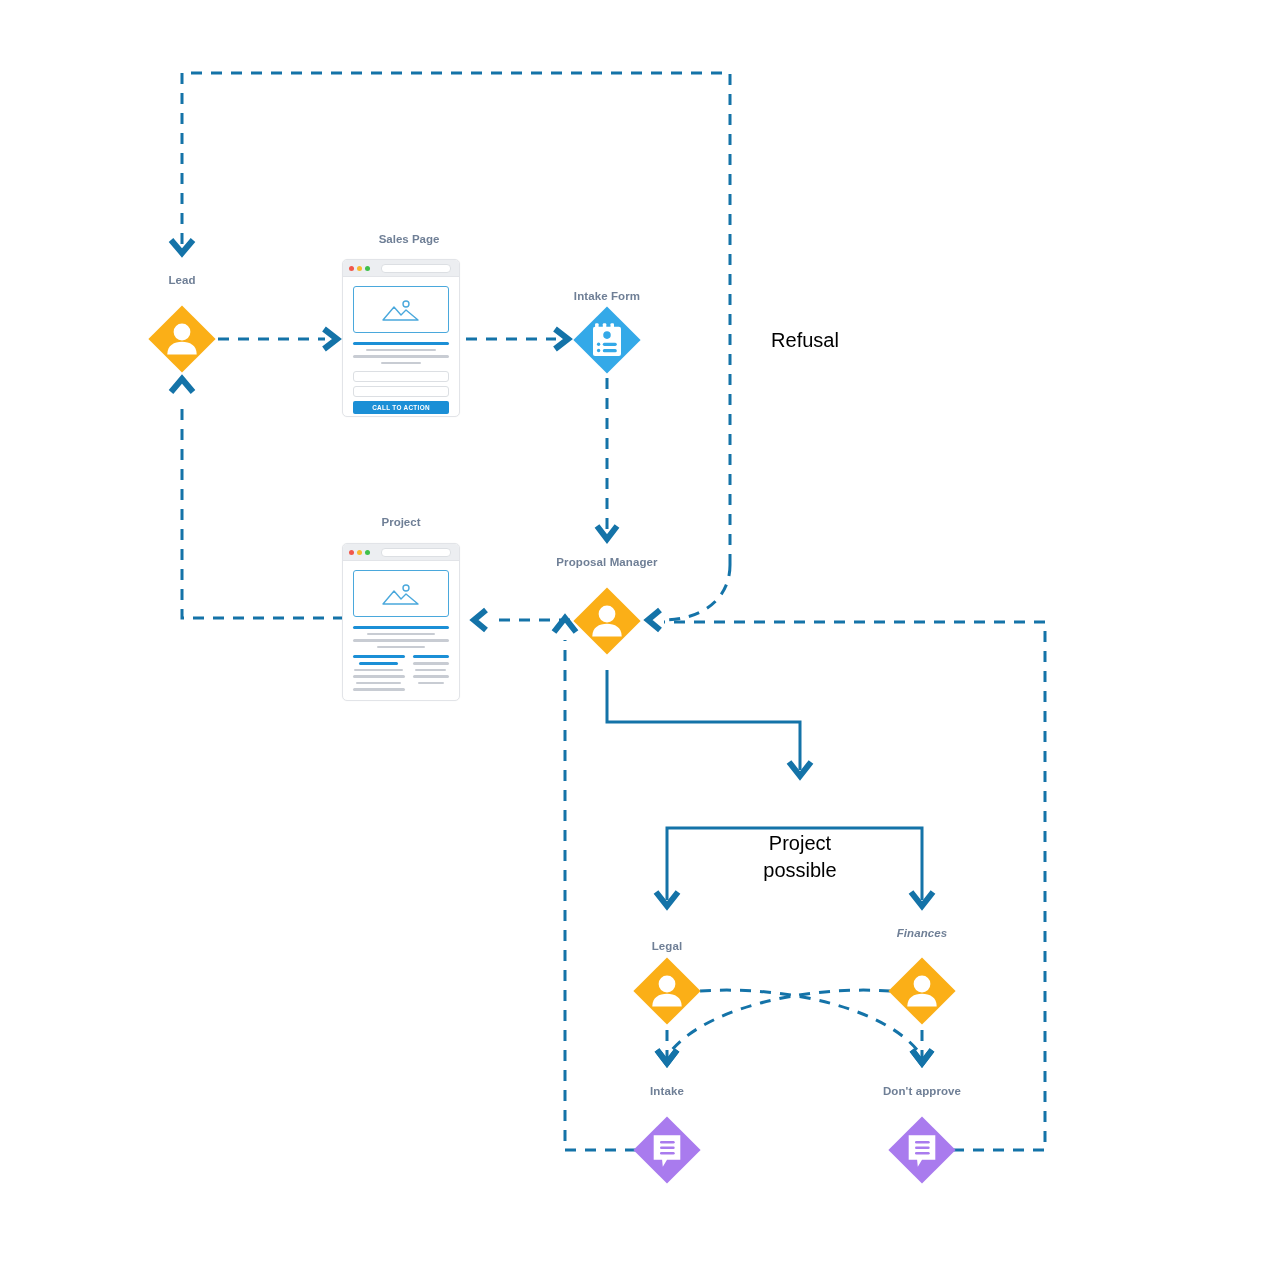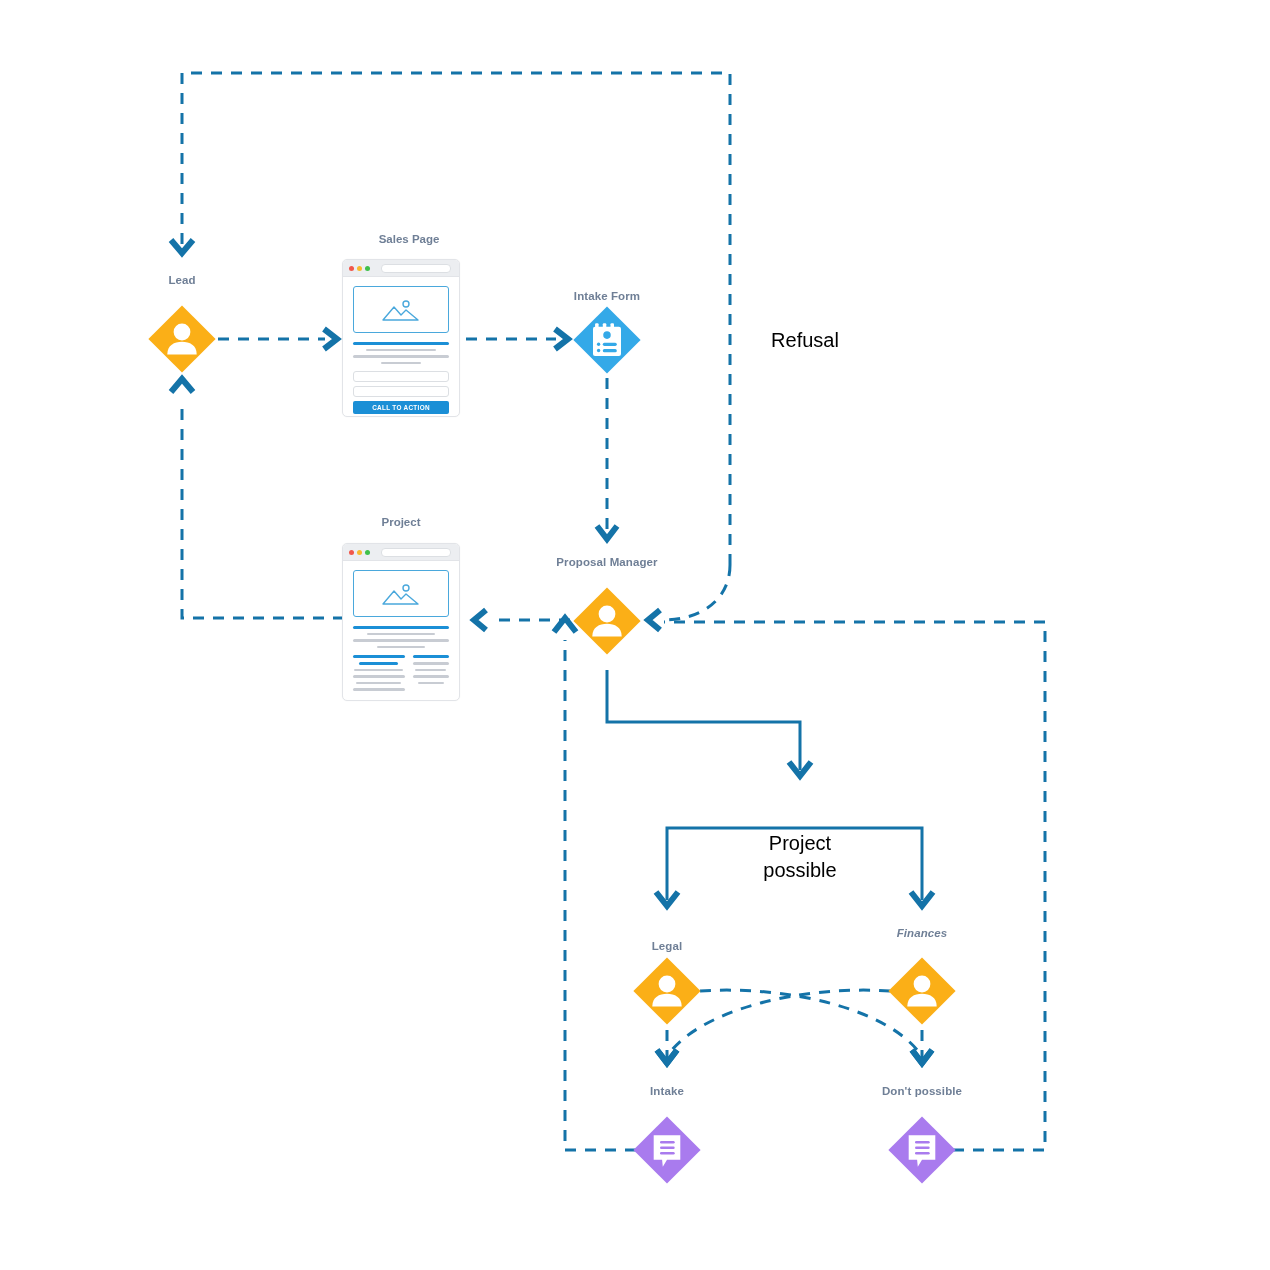"Don't possible" div.node-label { text: possible -> approve }
